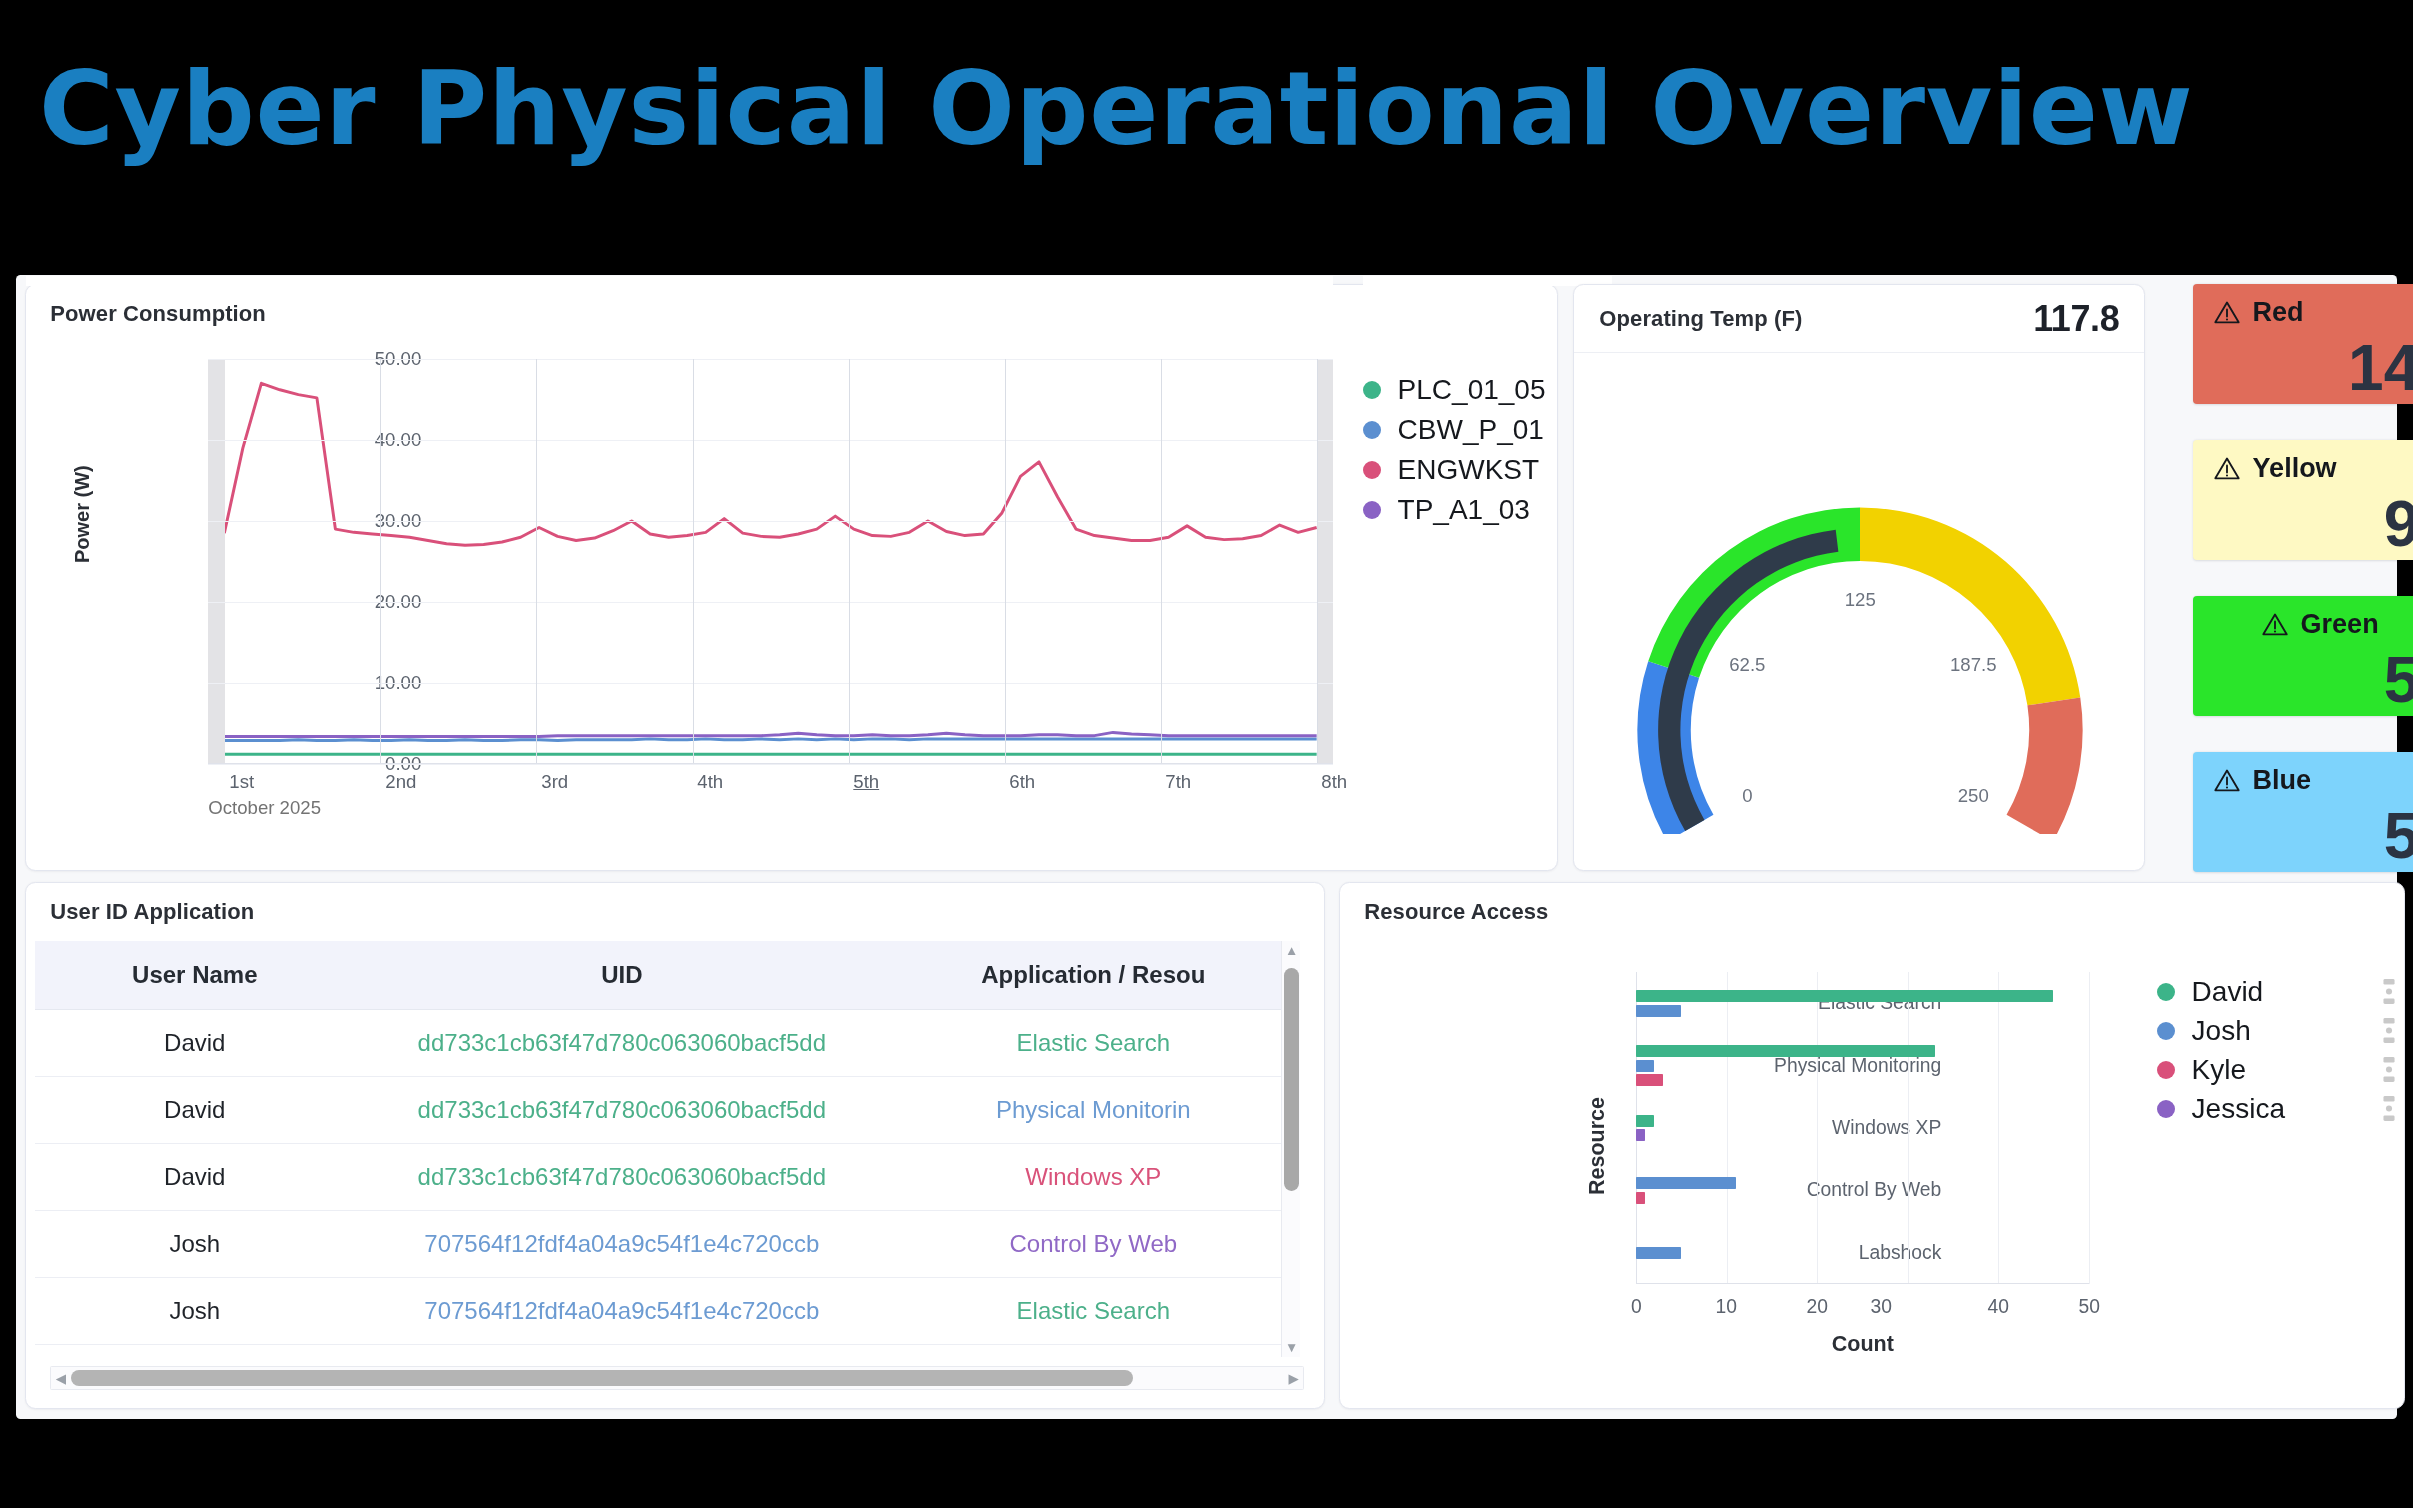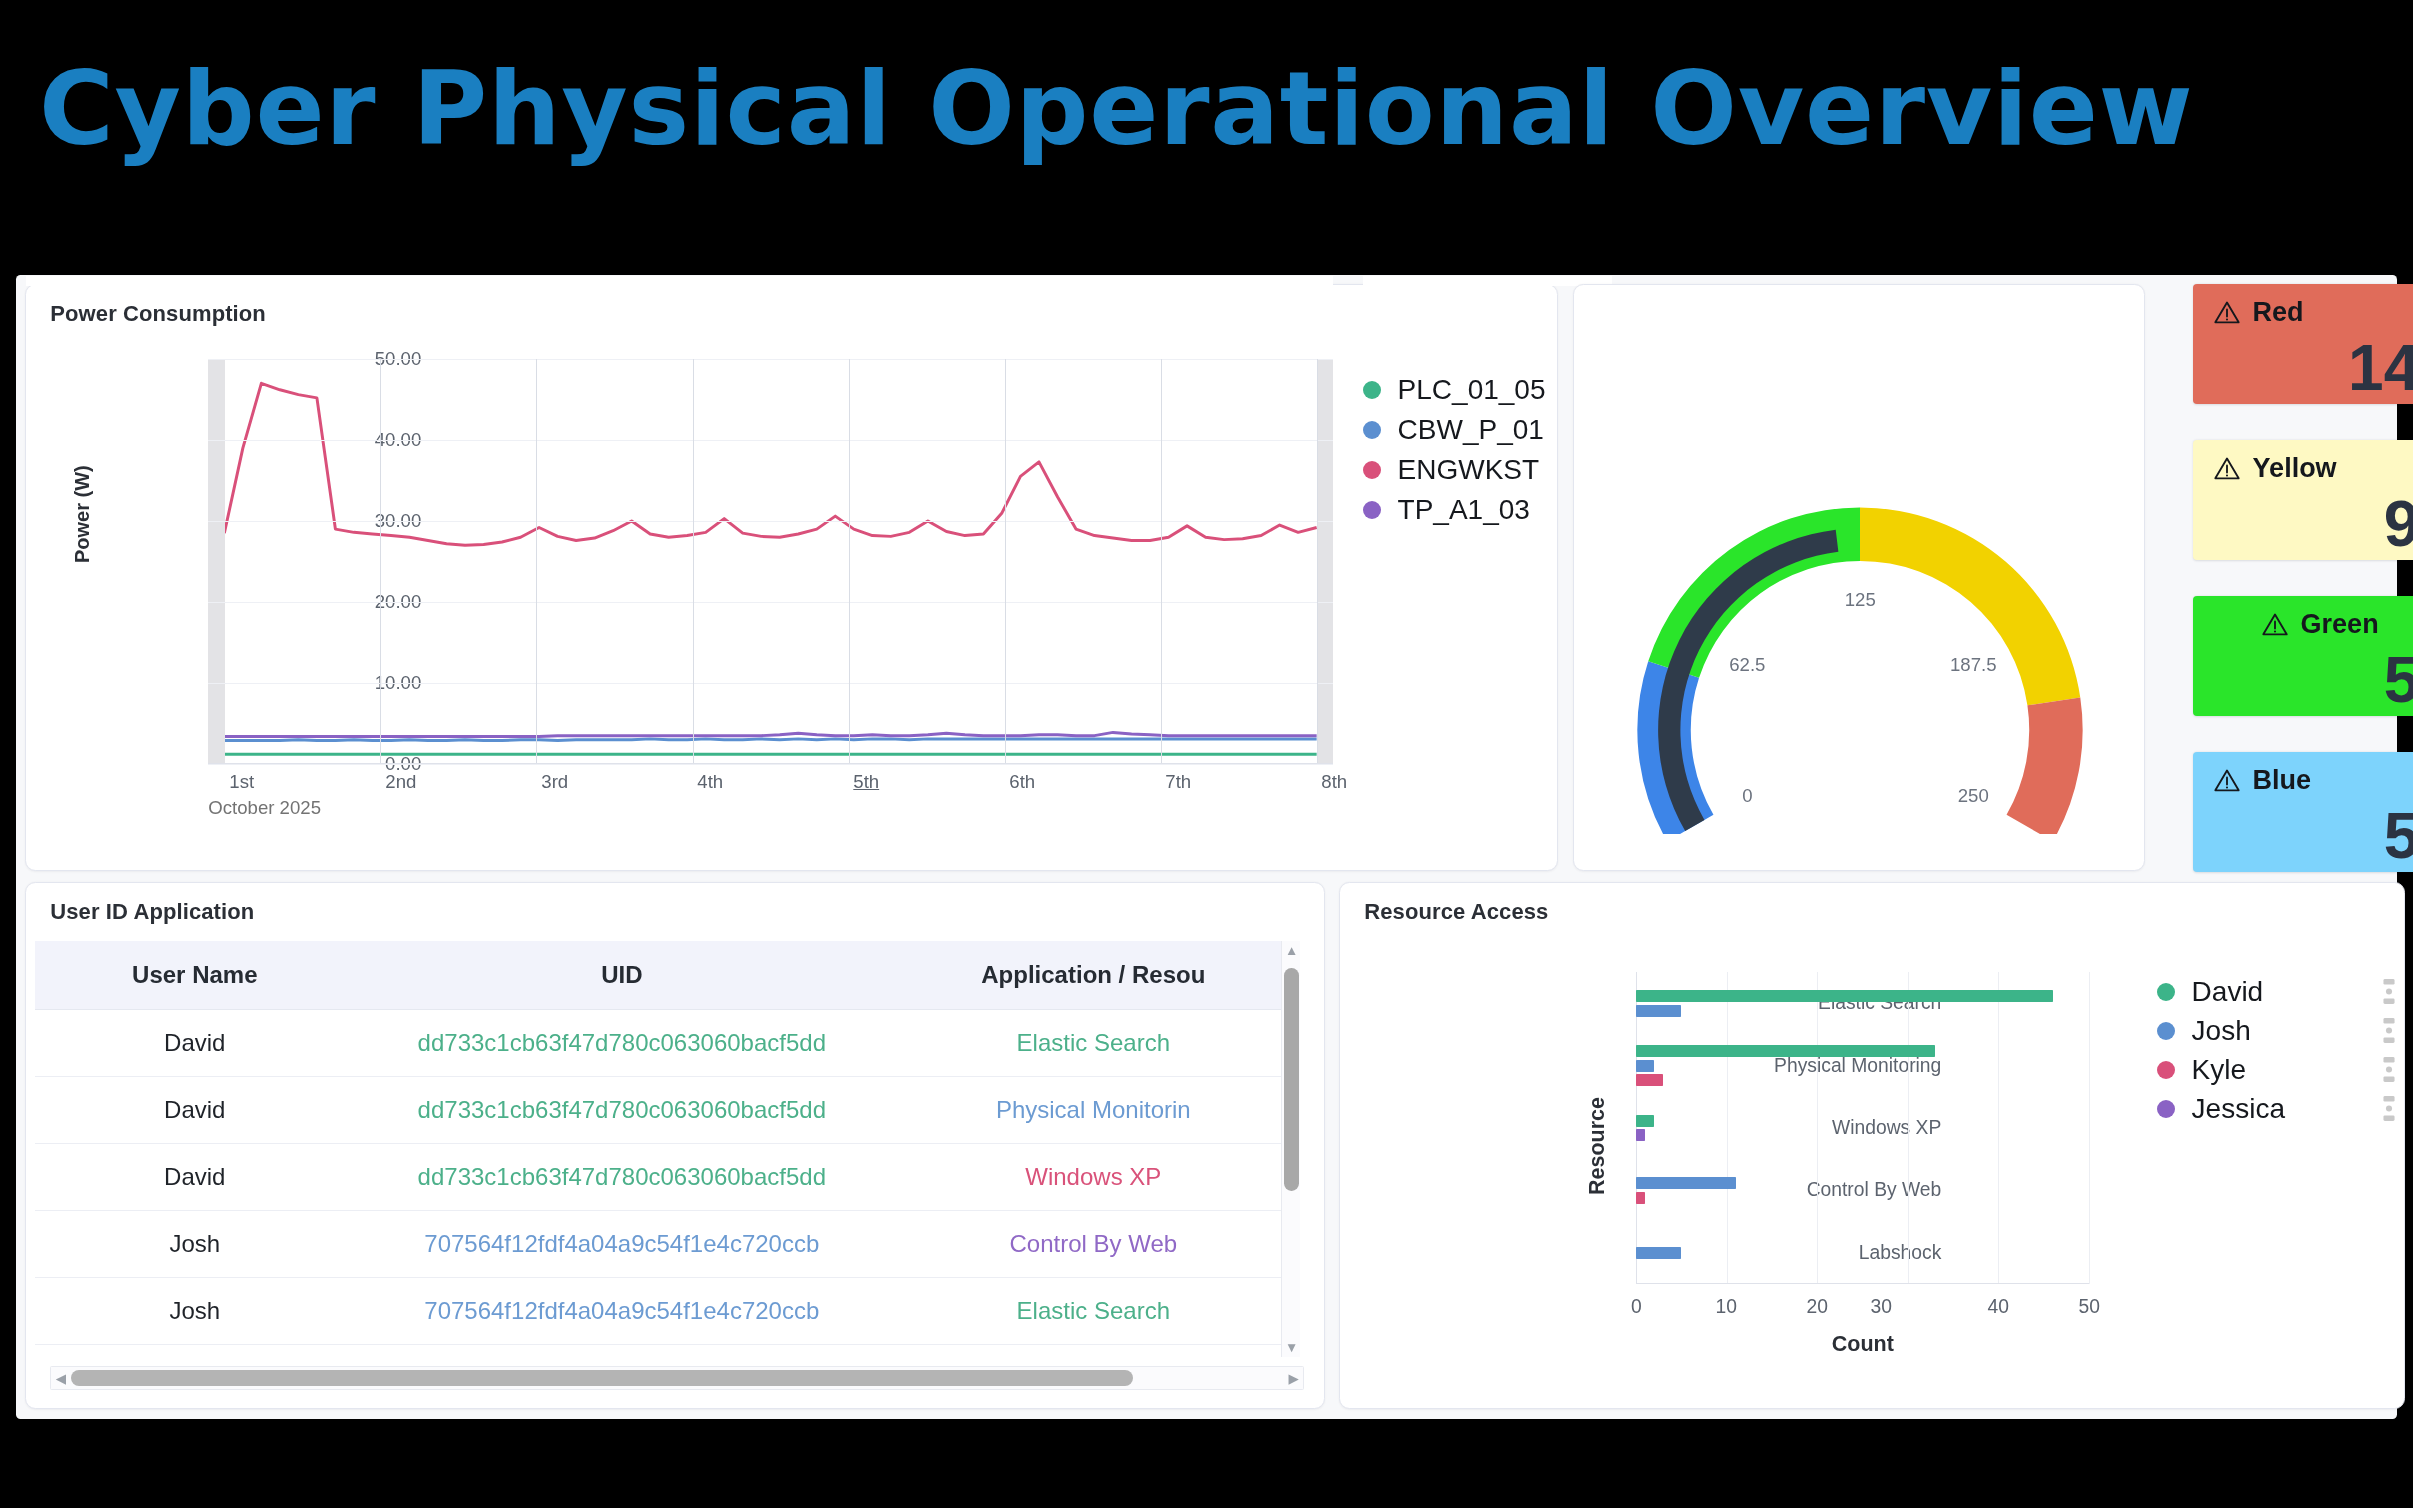"Operating Temp (F)" div.gauge-head { html: none -> <div> <div>Operating Temp (F)</div> <div>117.8</div> </div> }
